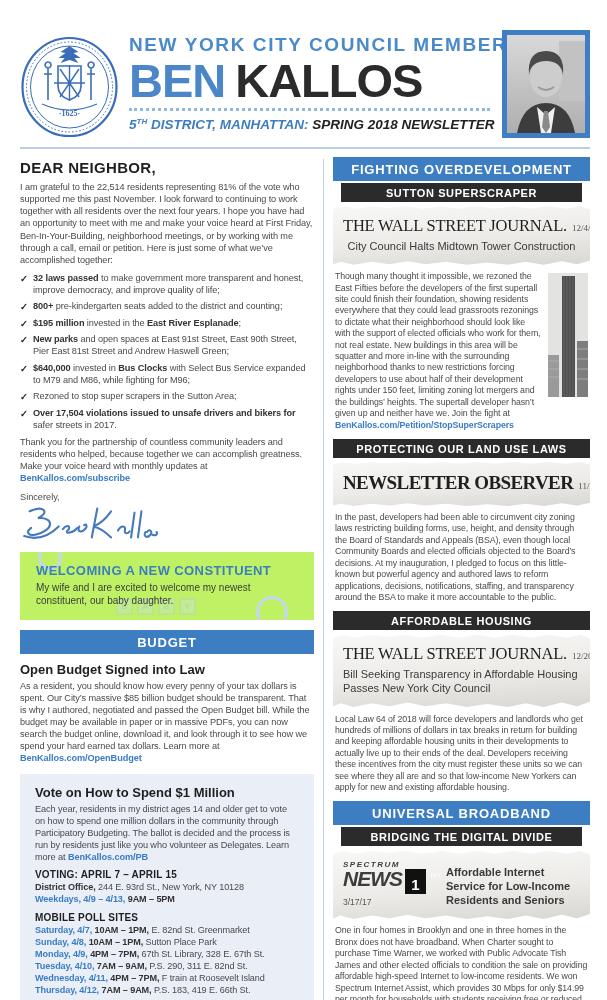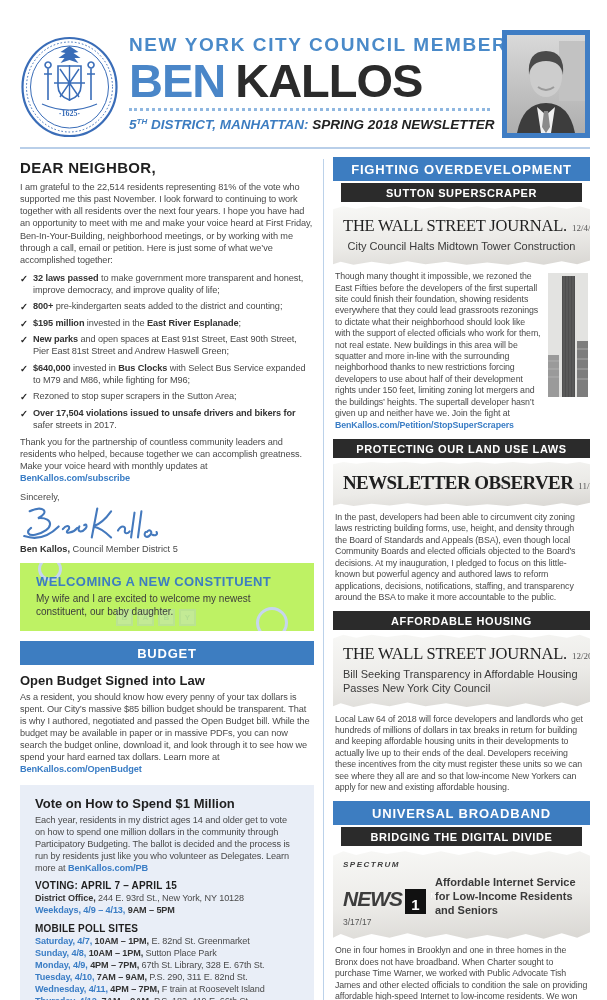"Ben Kallos, Council Member District" p.signoff { html: <p><span>Ben Kallos,</span><span> Council Member District 5</span></p> -> none }
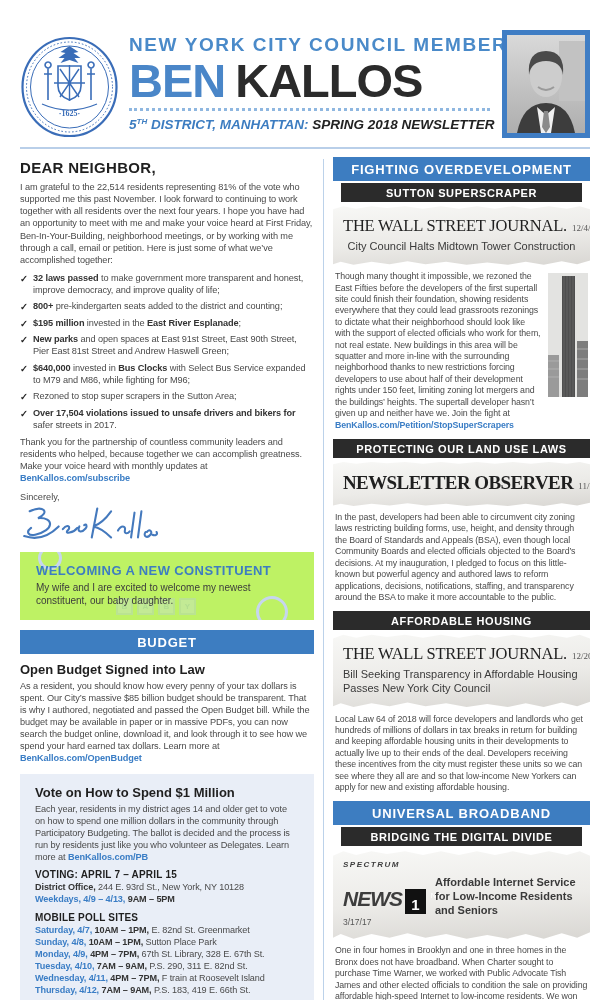"SPECTRUM" .spec-row { align-items: center -> flex-end; gap: 9px -> 20px }
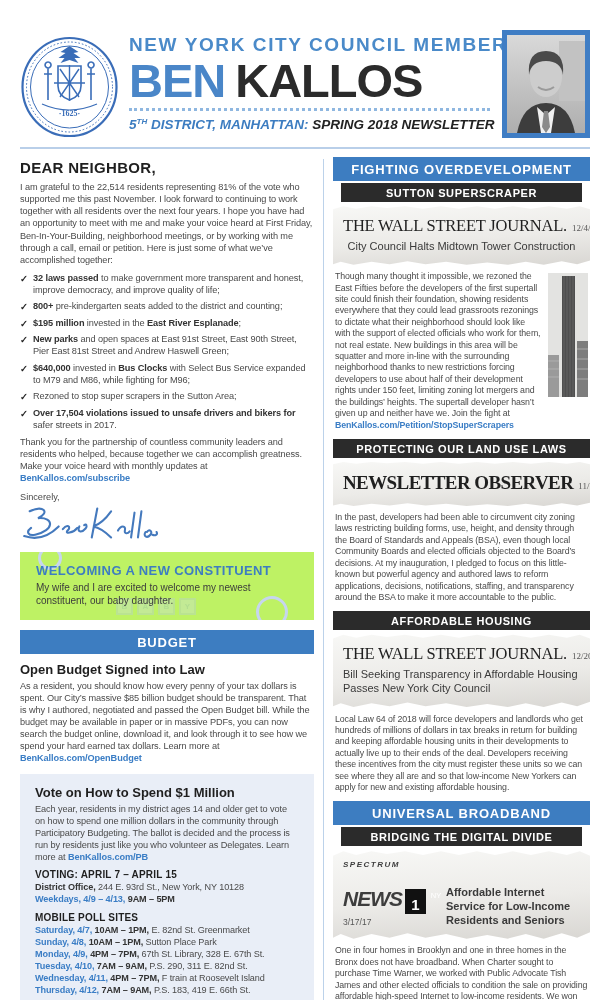"NEWS" .spec-bottom { margin-top: 20px -> none }
